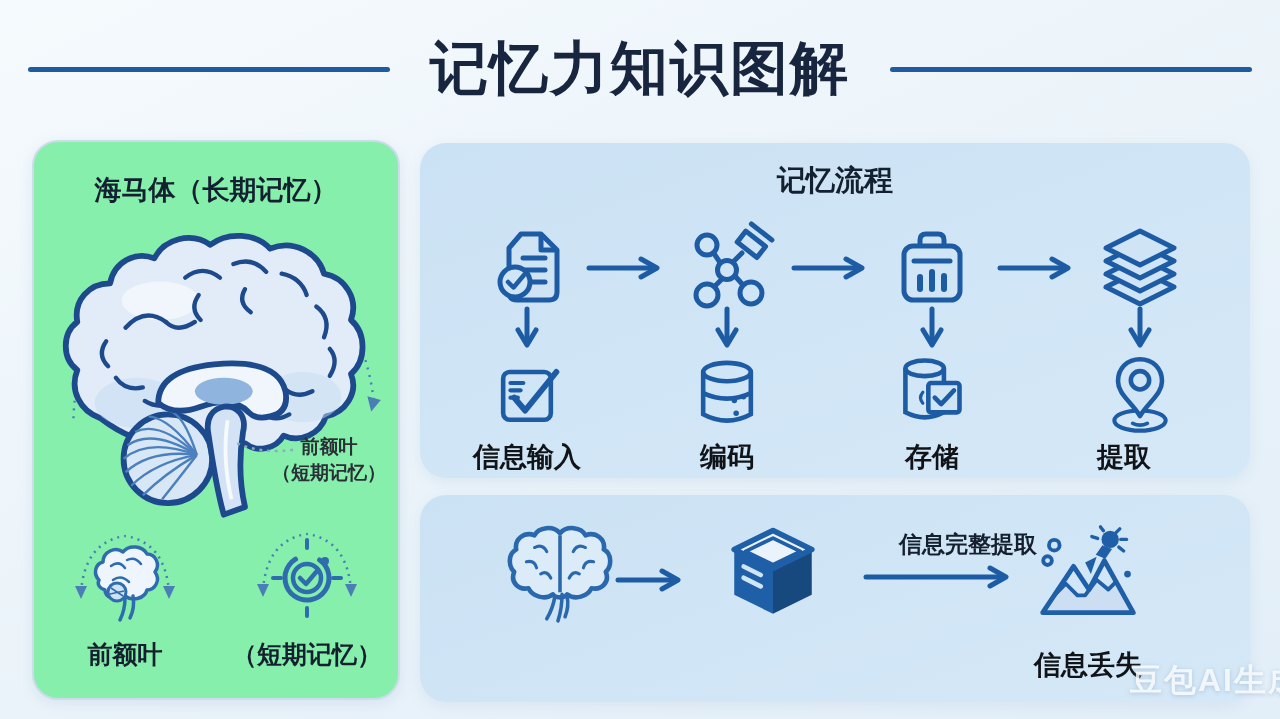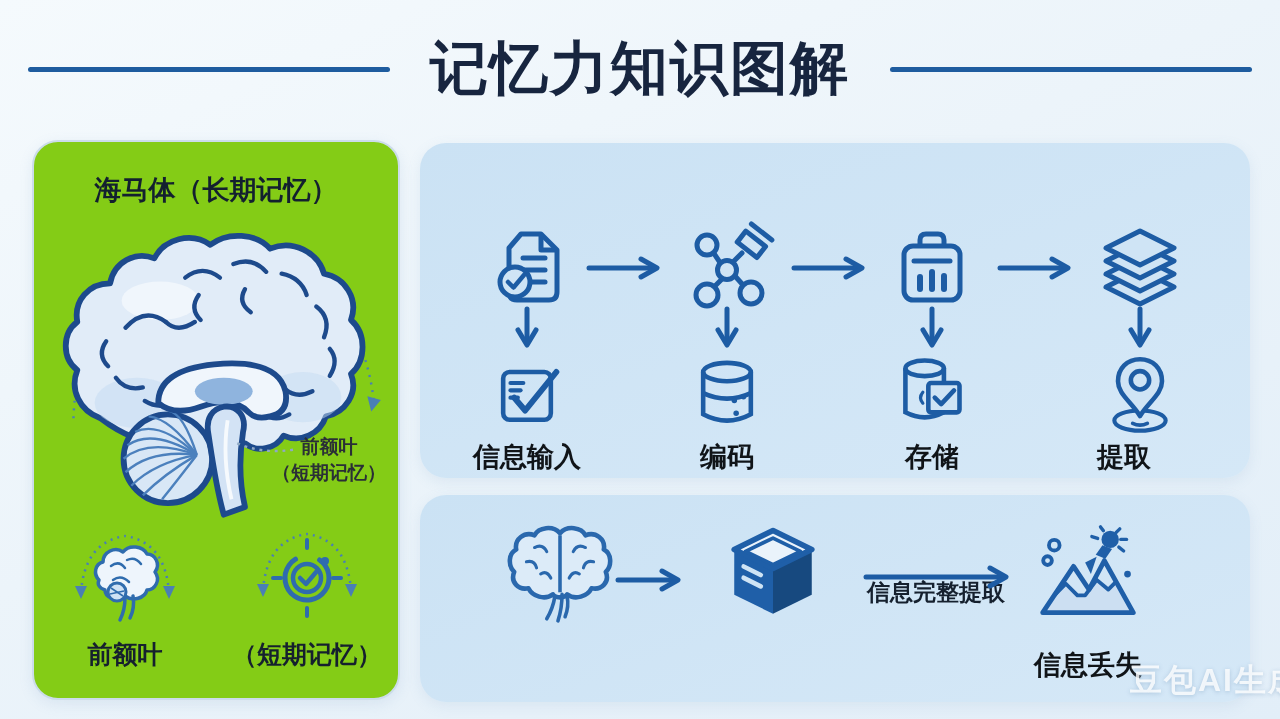"海马体（长期记忆）" .left-panel { background: #84cc16 -> #86efac }
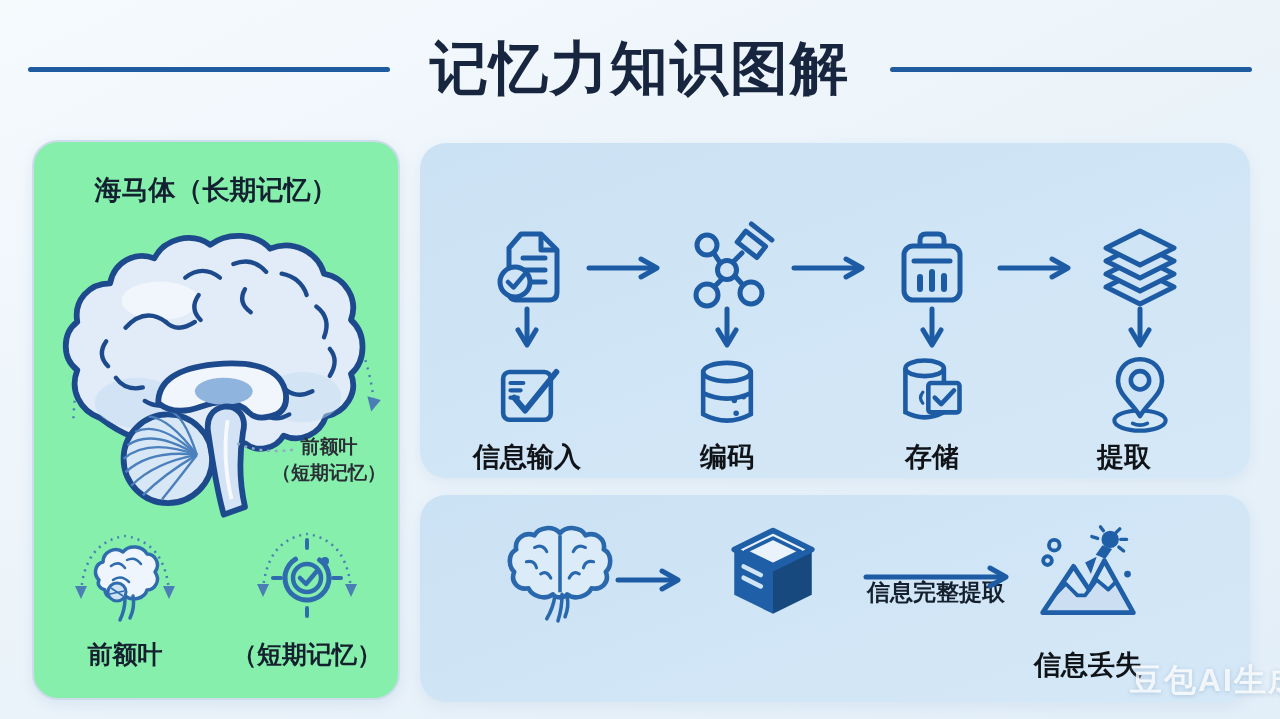"记忆流程" div.panel-title { html: none -> <div>记忆流程</div> }
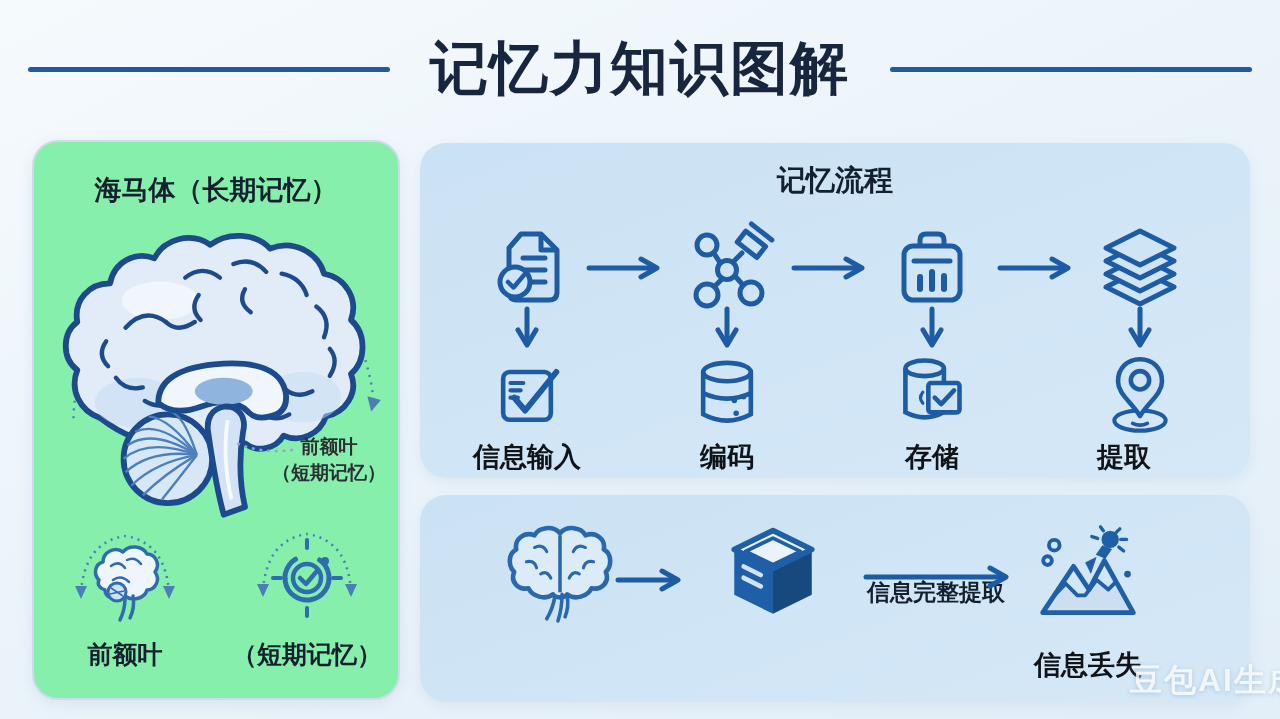"信息完整提取" div.arrow-caption { left: 516px -> 548px; margin-top: 48px -> none }
